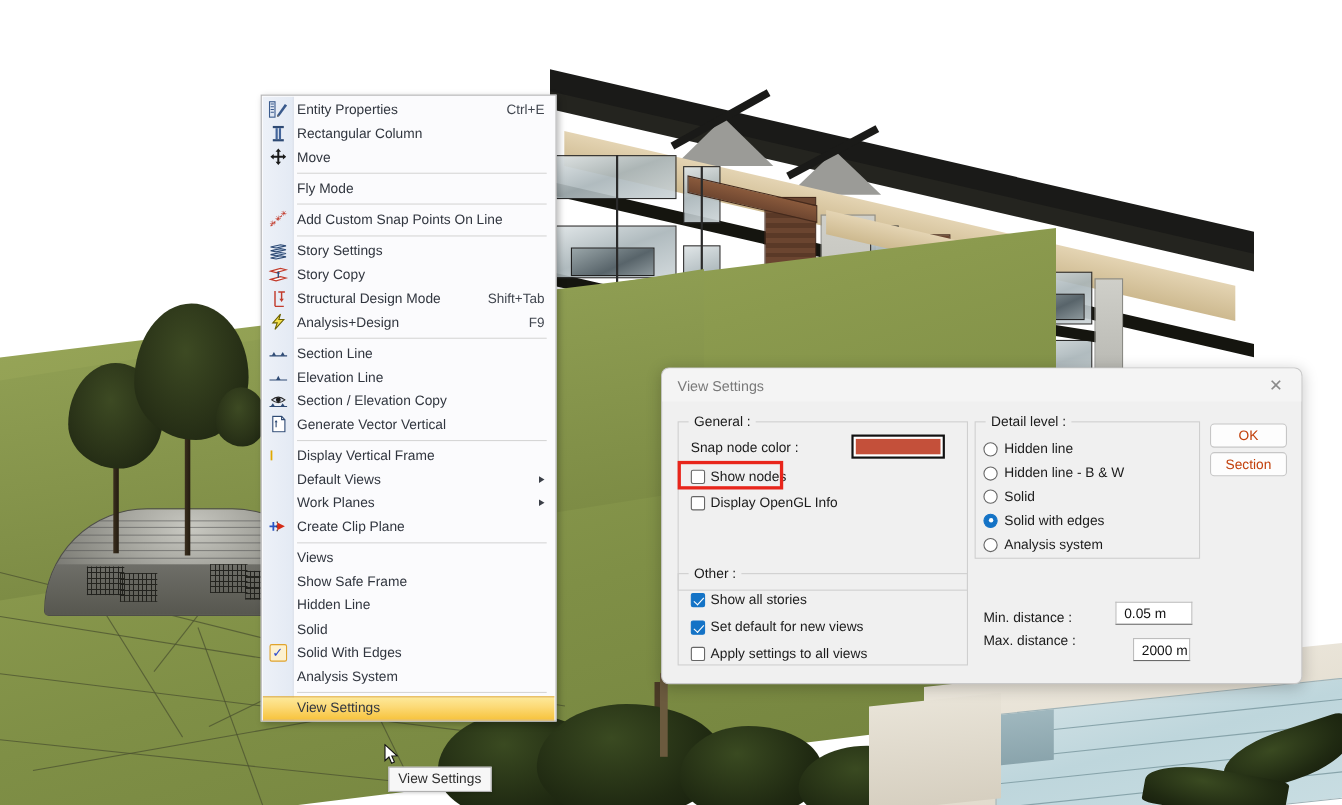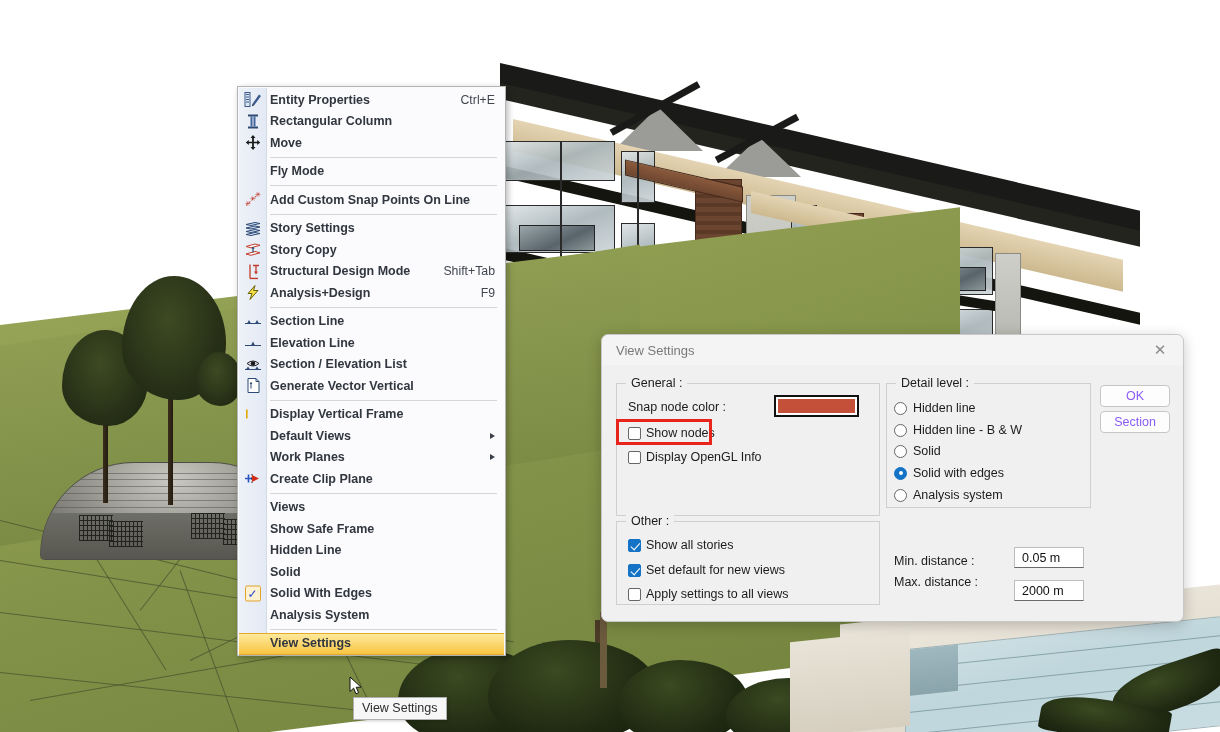"Entity Properties" .mi .label { font-weight: bold -> none }
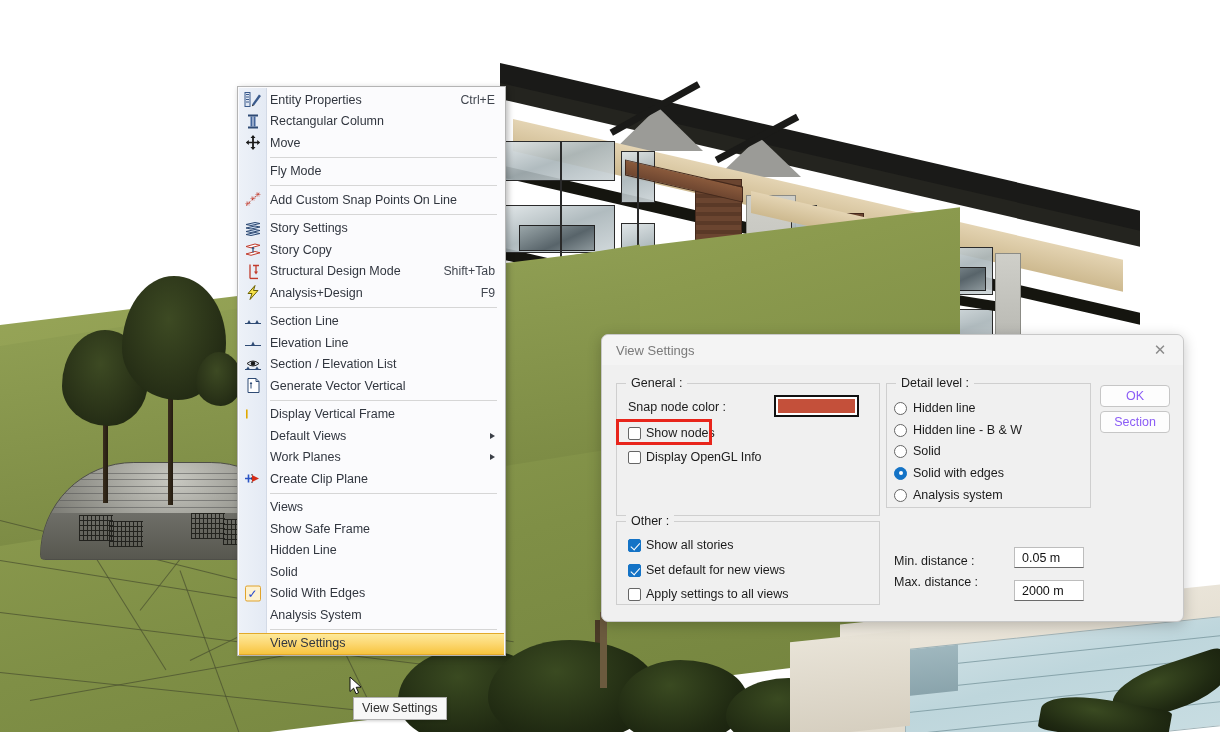"Section / Elevation List" span.label { text: List -> Copy }
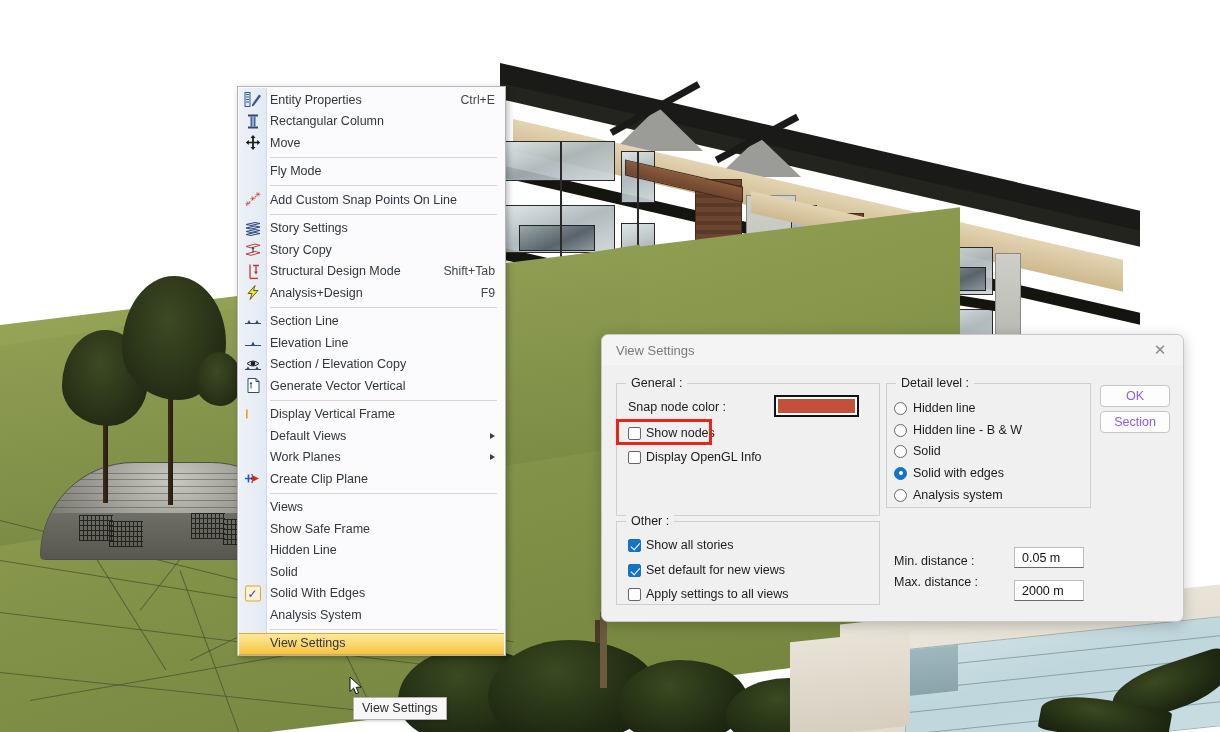"General :" div.fset { height: 133px -> 154px }
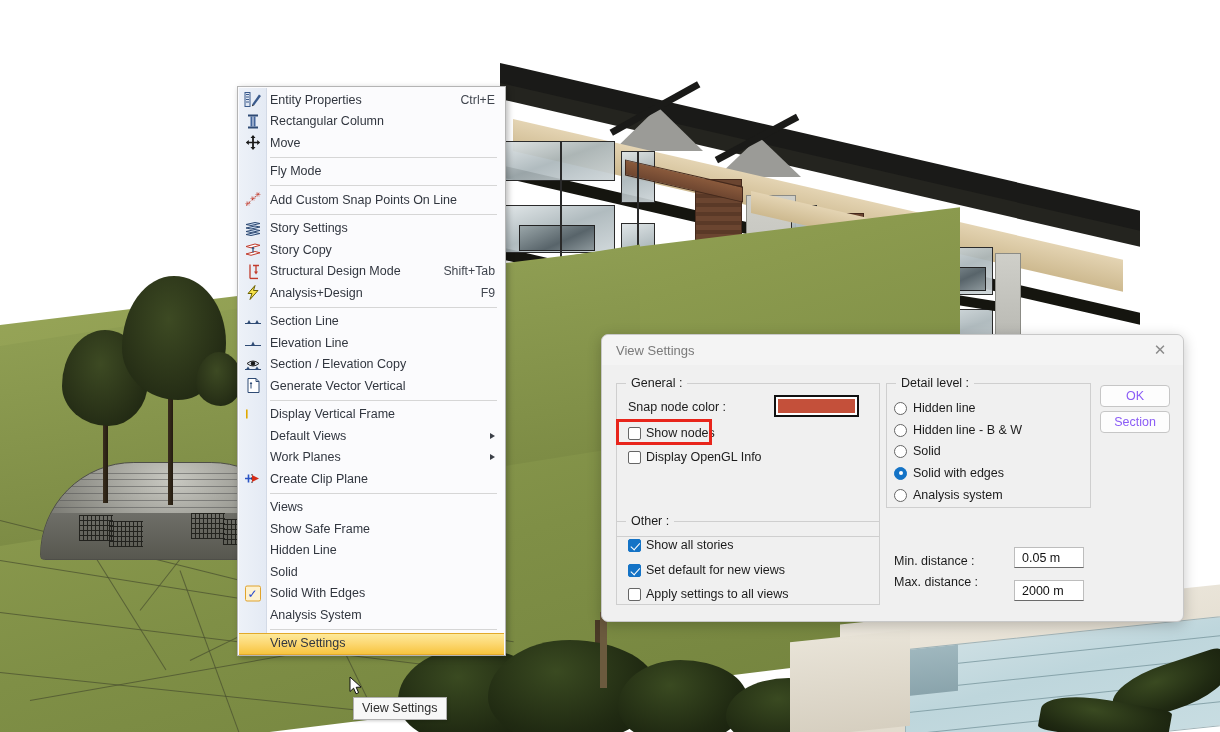"OK" .dbtn { color: #8b5cf6 -> #c2410c }
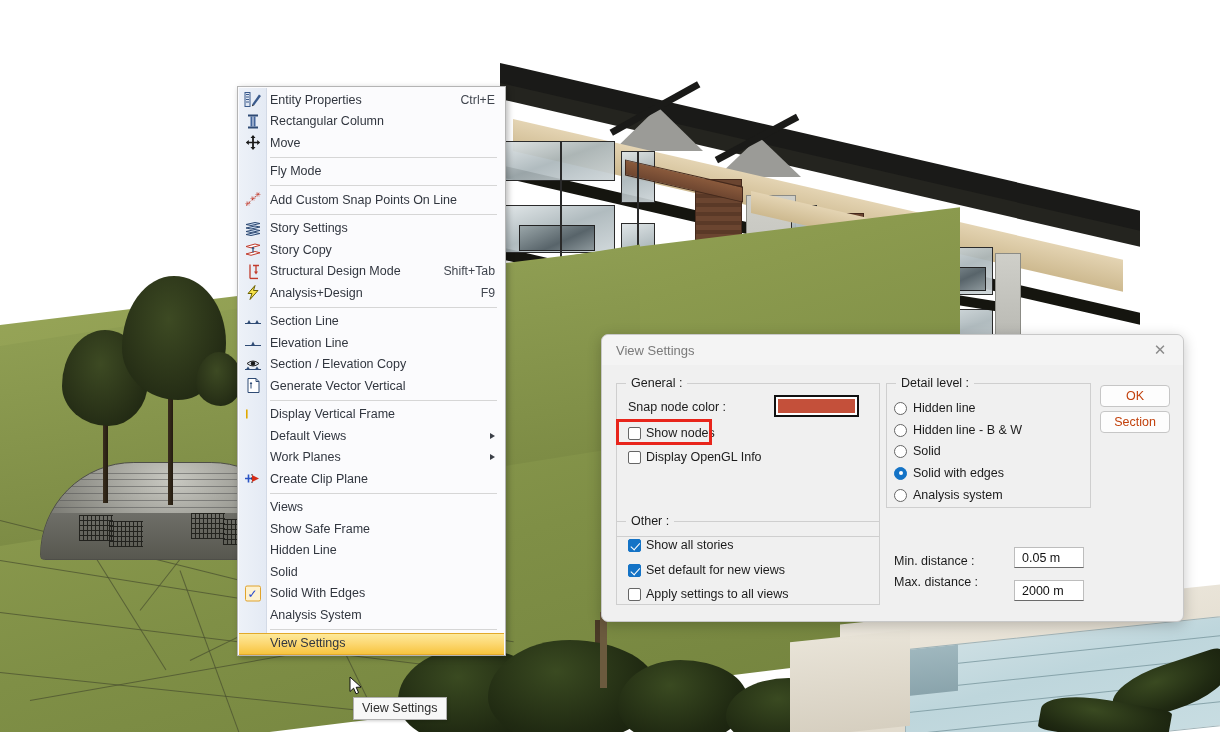"2000 m" div.txtfield { left: 412px -> 428px; width: 70px -> 52px }
